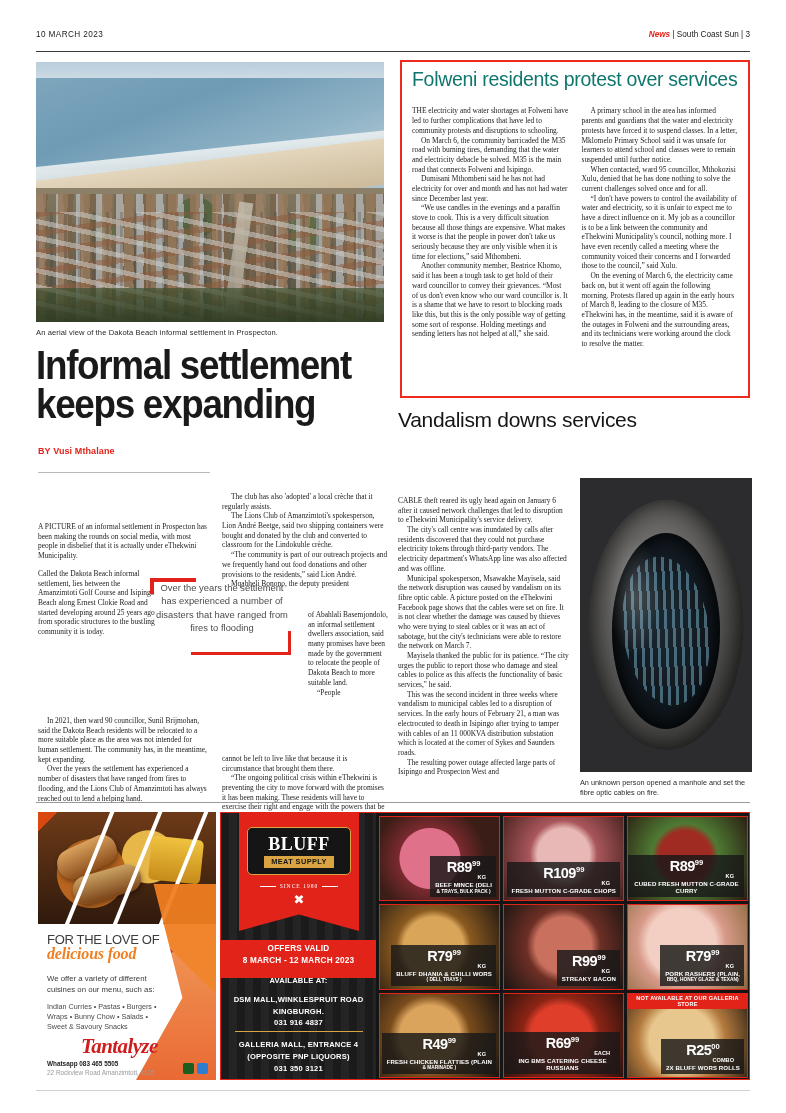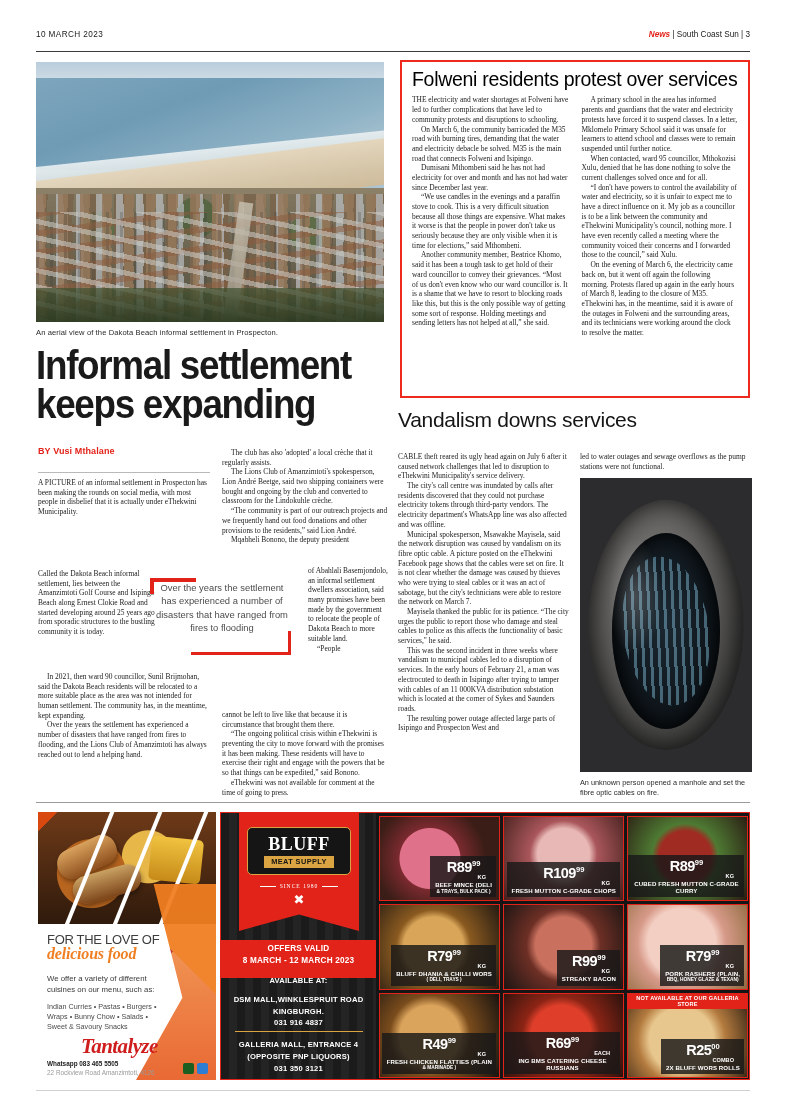"Folweni residents protest over services" .boxed h2 { color: #000000 -> #0f766e; margin-bottom: 6px -> 17px }
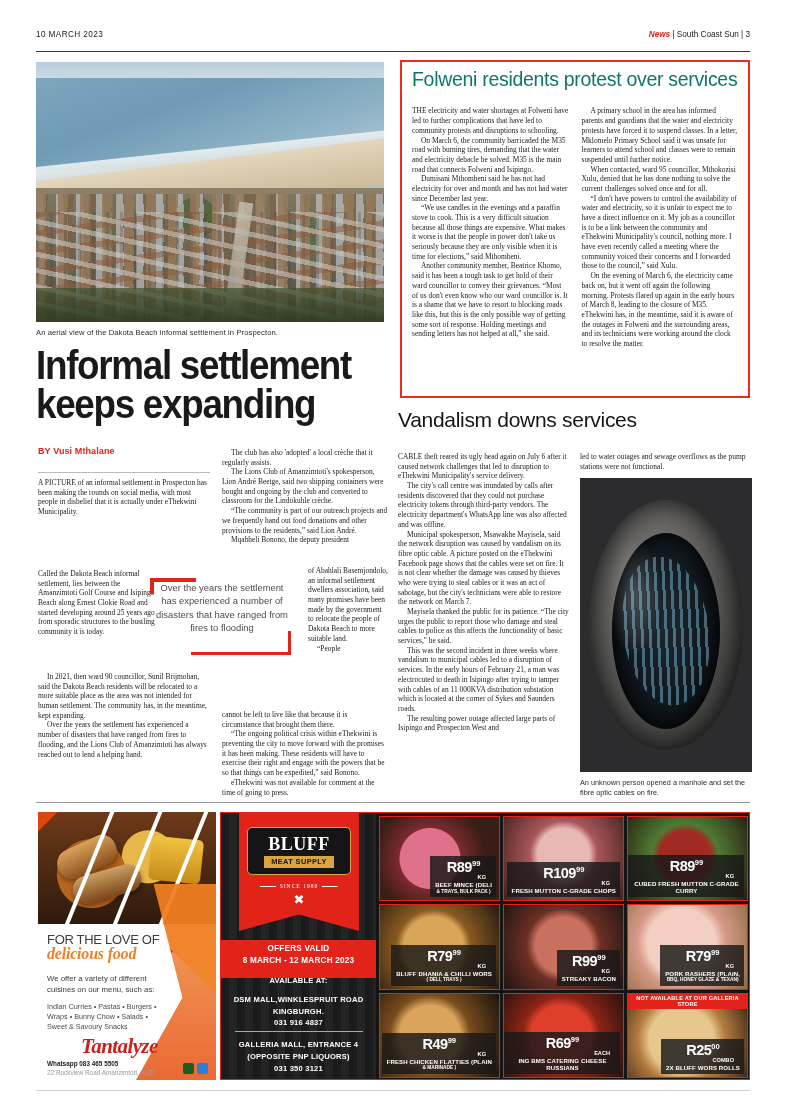"The club has also 'adopted'" .col p.nofirst { margin-top: none -> 44px }
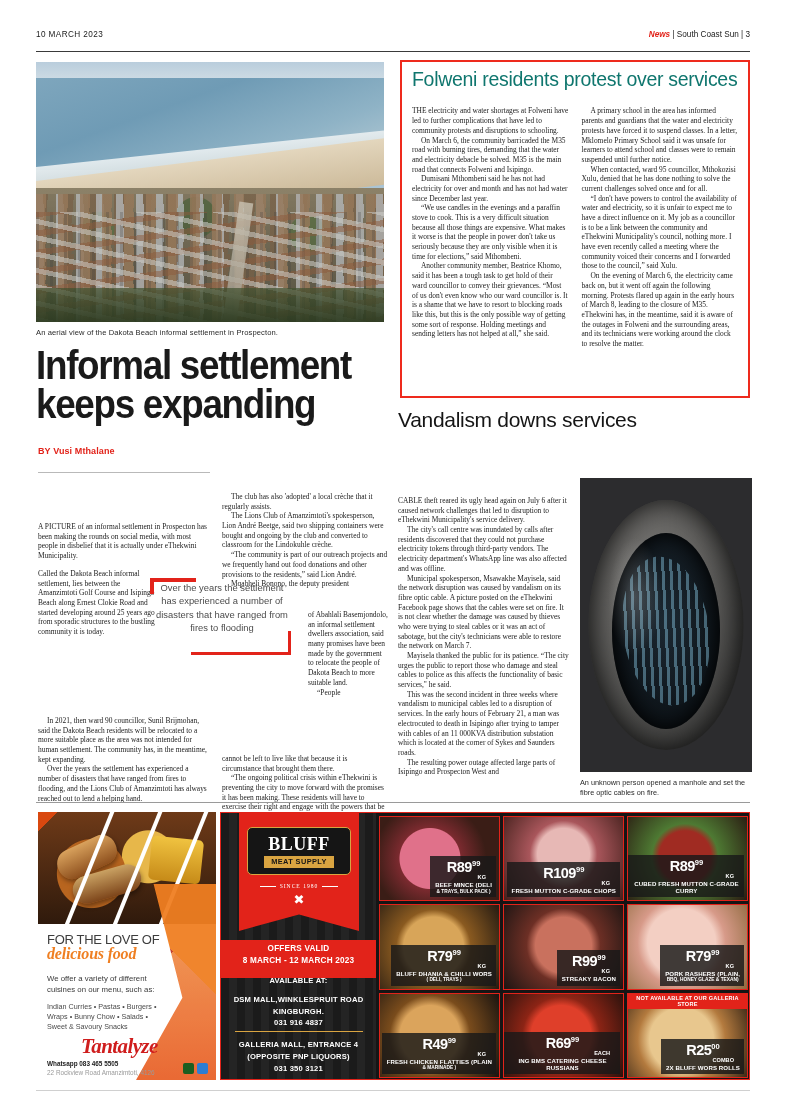"CABLE theft reared its ugly" p.nofirst { text: July -> January }
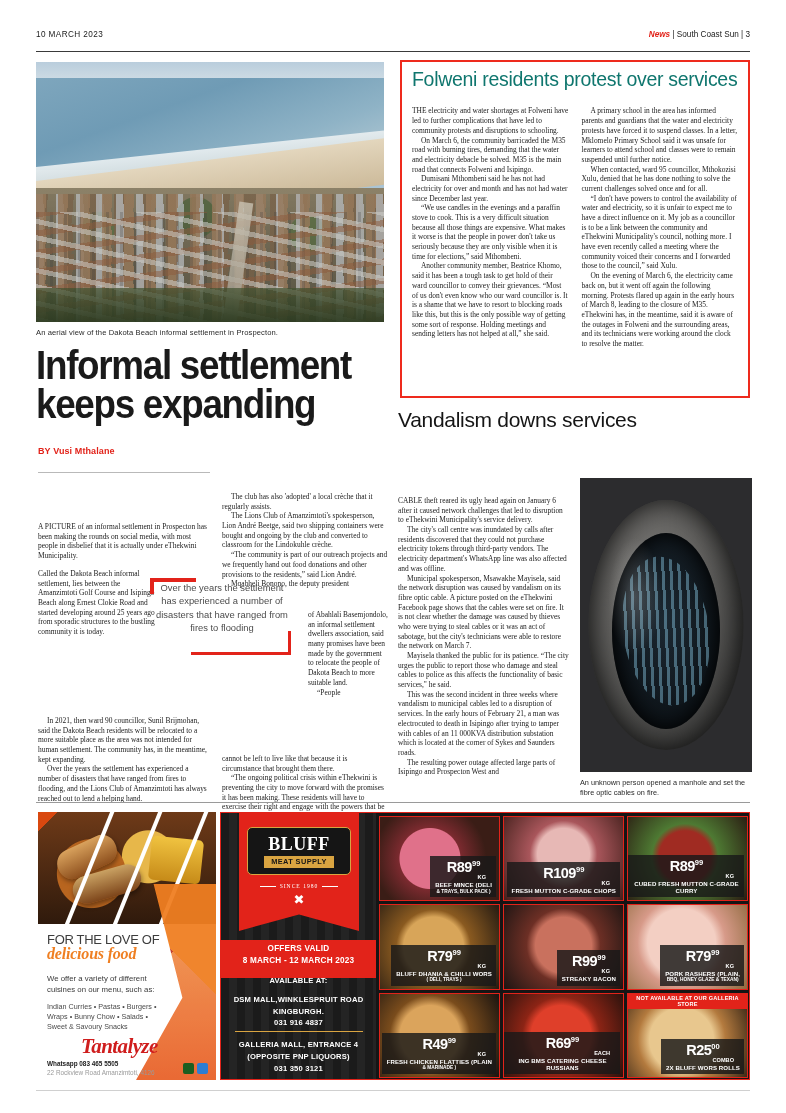"The Lions Club of Amanzimtoti's" p { text: ongoing -> donated }
